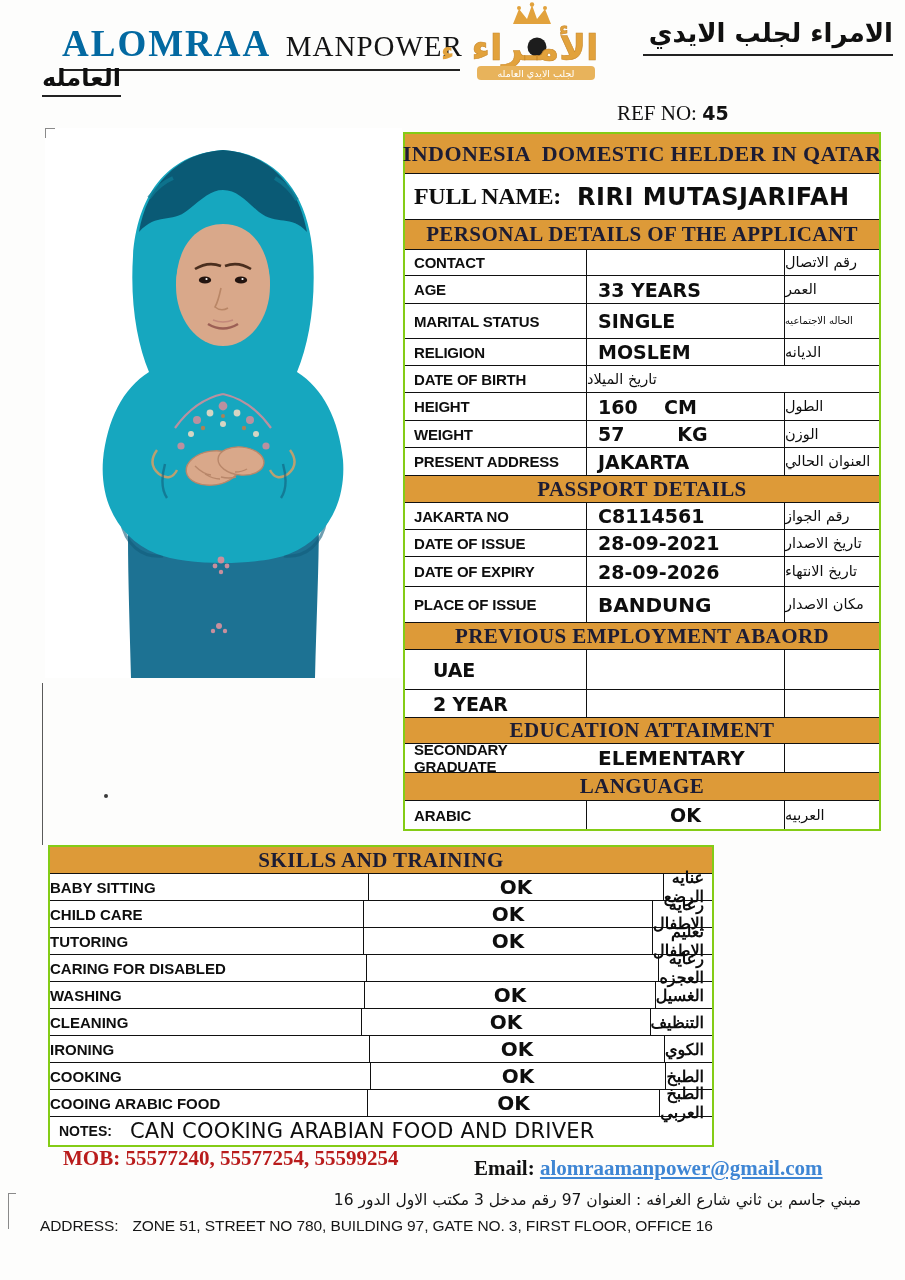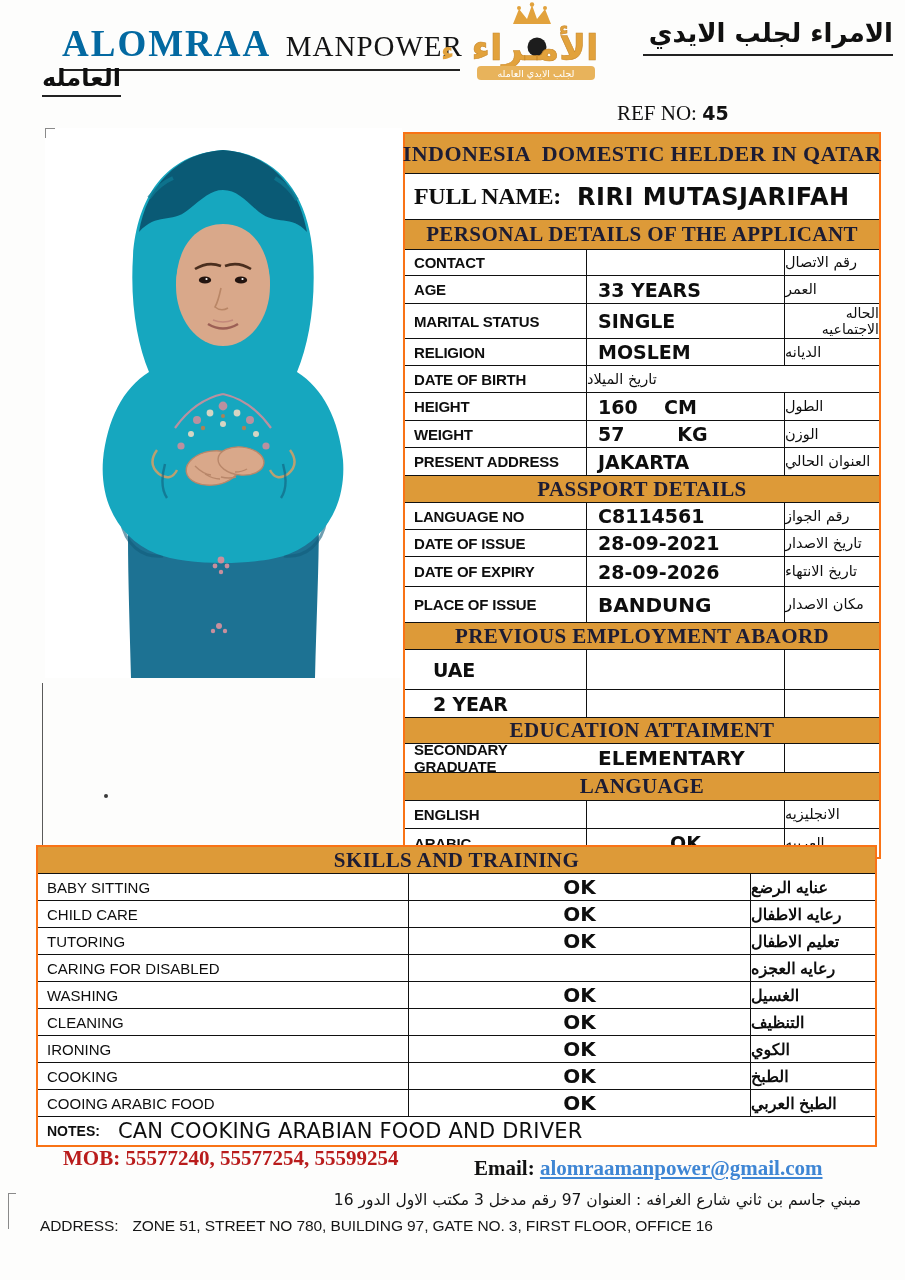"INDONESIA DOMESTIC HELDER IN QATAR" .tbl { border: 2px solid #f97316 -> 2px solid #84cc16 }
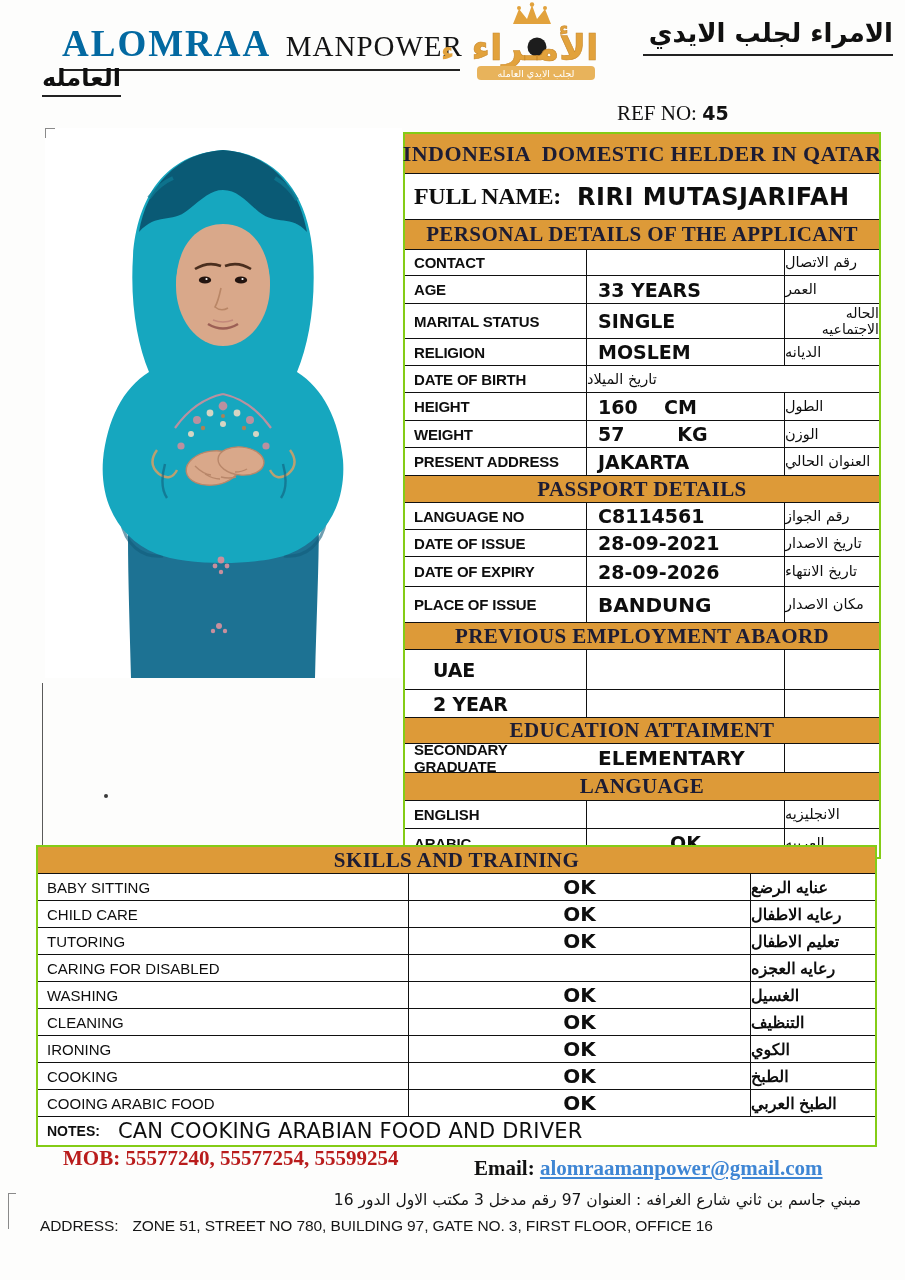"الحاله الاجتماعيه" div.c3 { font-size: 14px -> 10px }
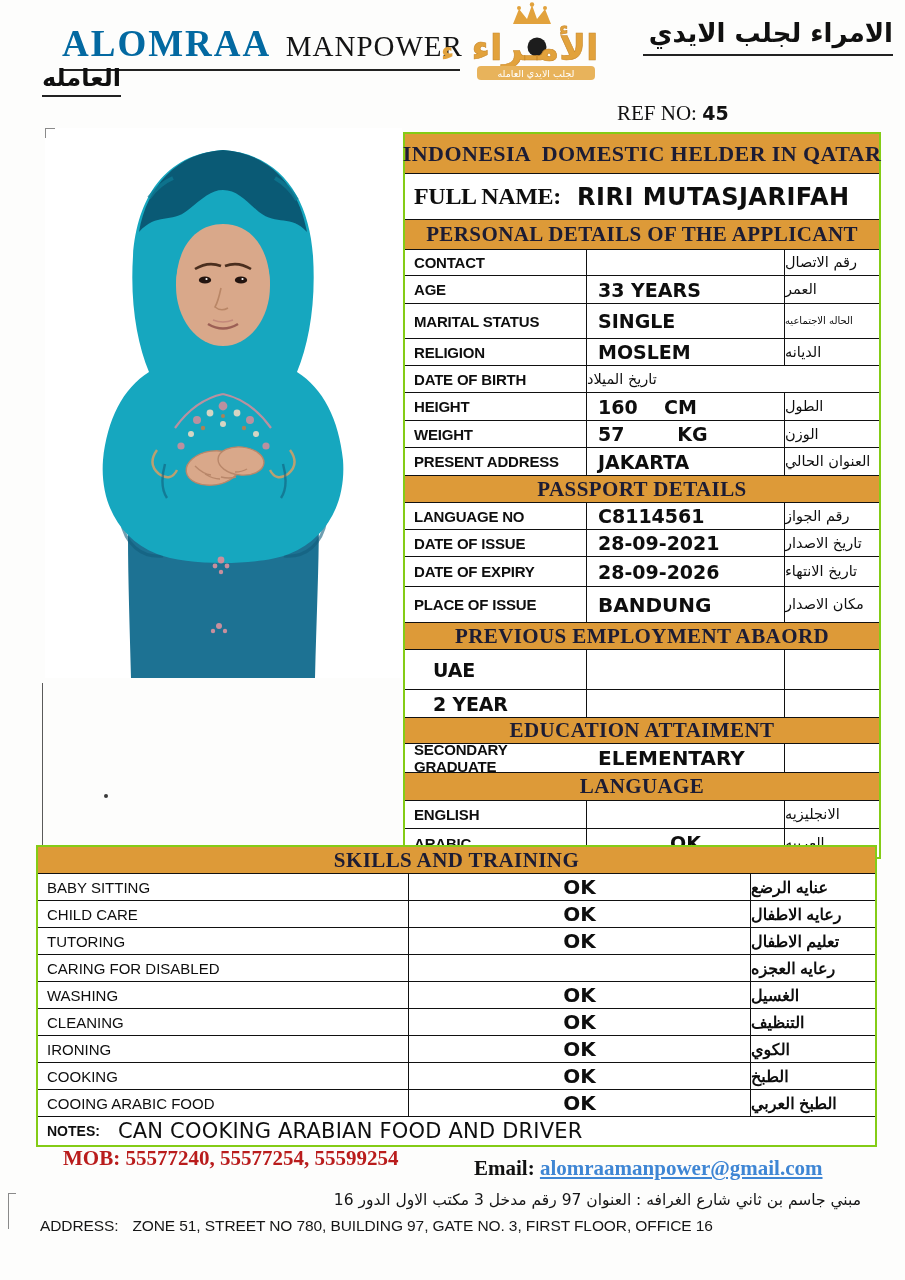"LANGUAGE NO" div.c1 { text: LANGUAGE -> JAKARTA }
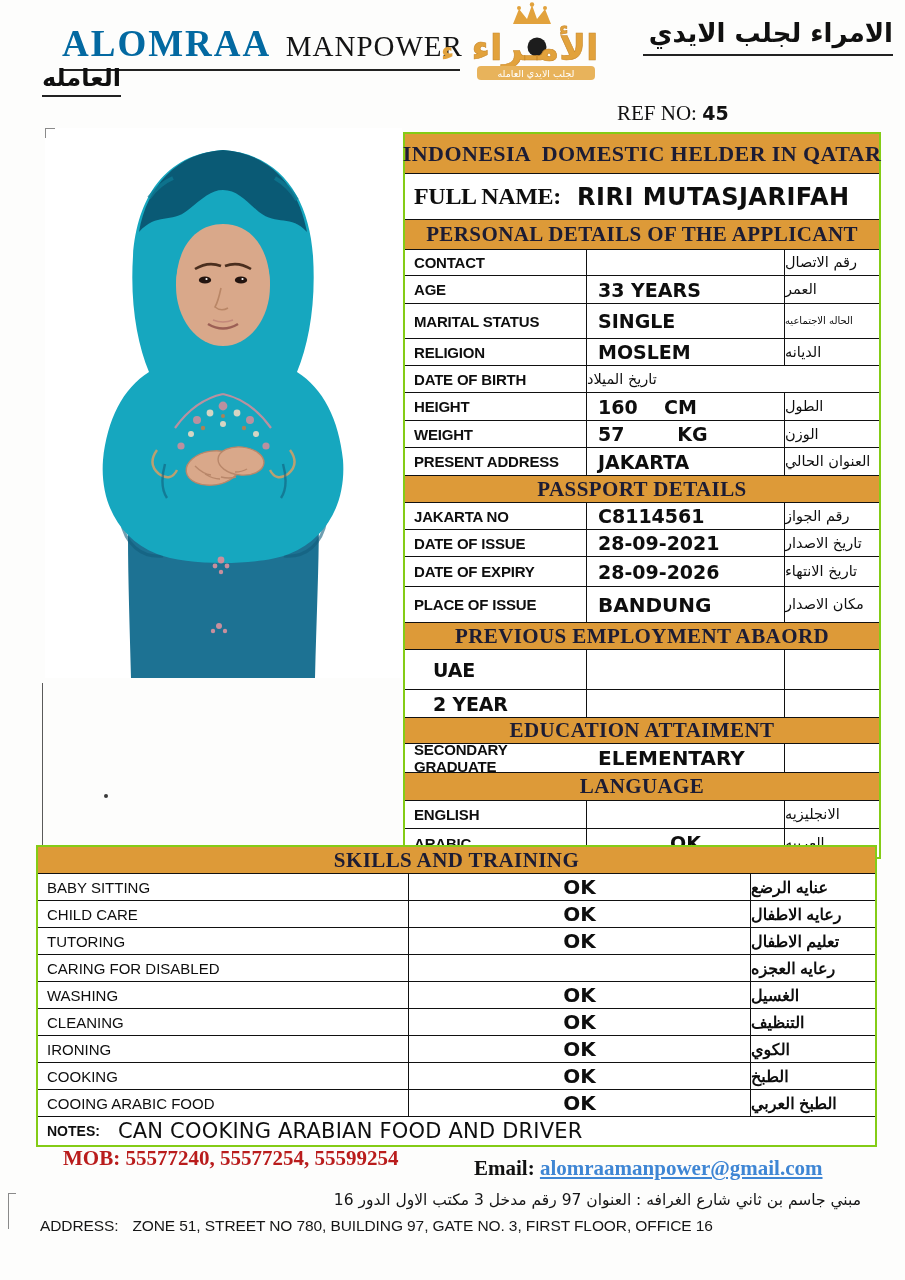"ENGLISH" div.row { html: <div> <div>ENGLISH</div> <div></div> <div>الانجليزيه</div> </div> -> none }
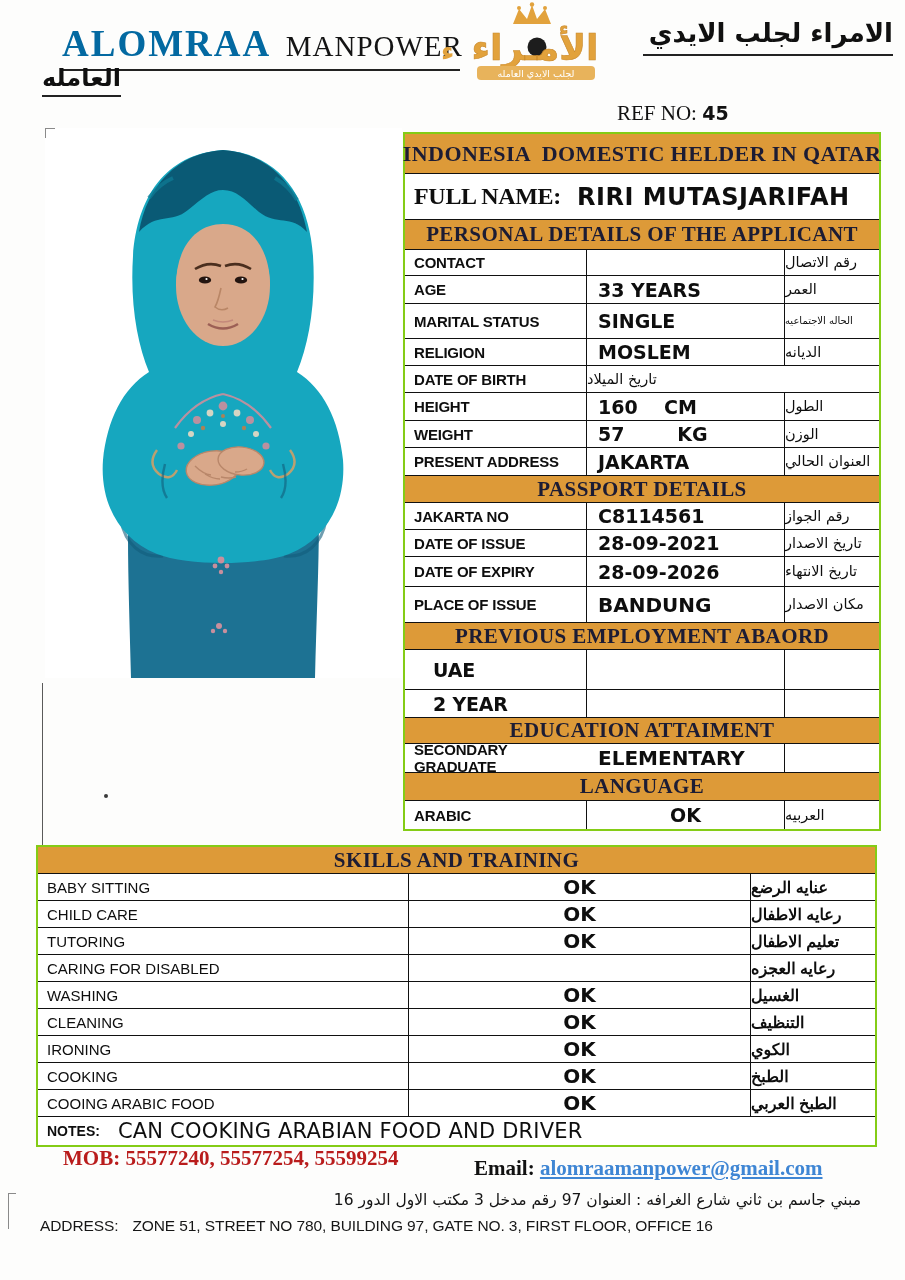"SKILLS AND TRAINING" div.abs { left: 36px -> 48px; width: 841px -> 666px }
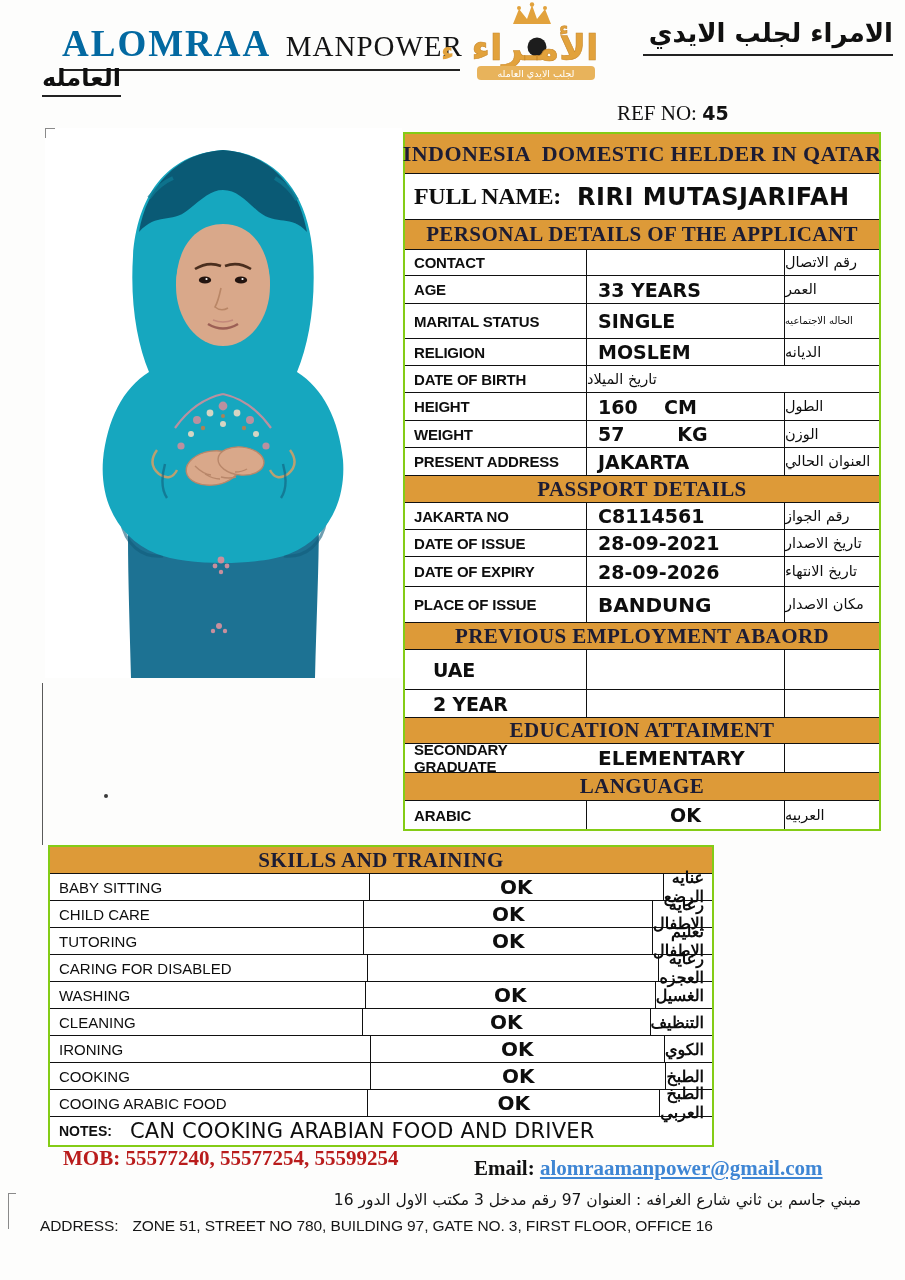"BABY SITTING" .s1 { font-weight: normal -> bold; padding-left: 9px -> none }
